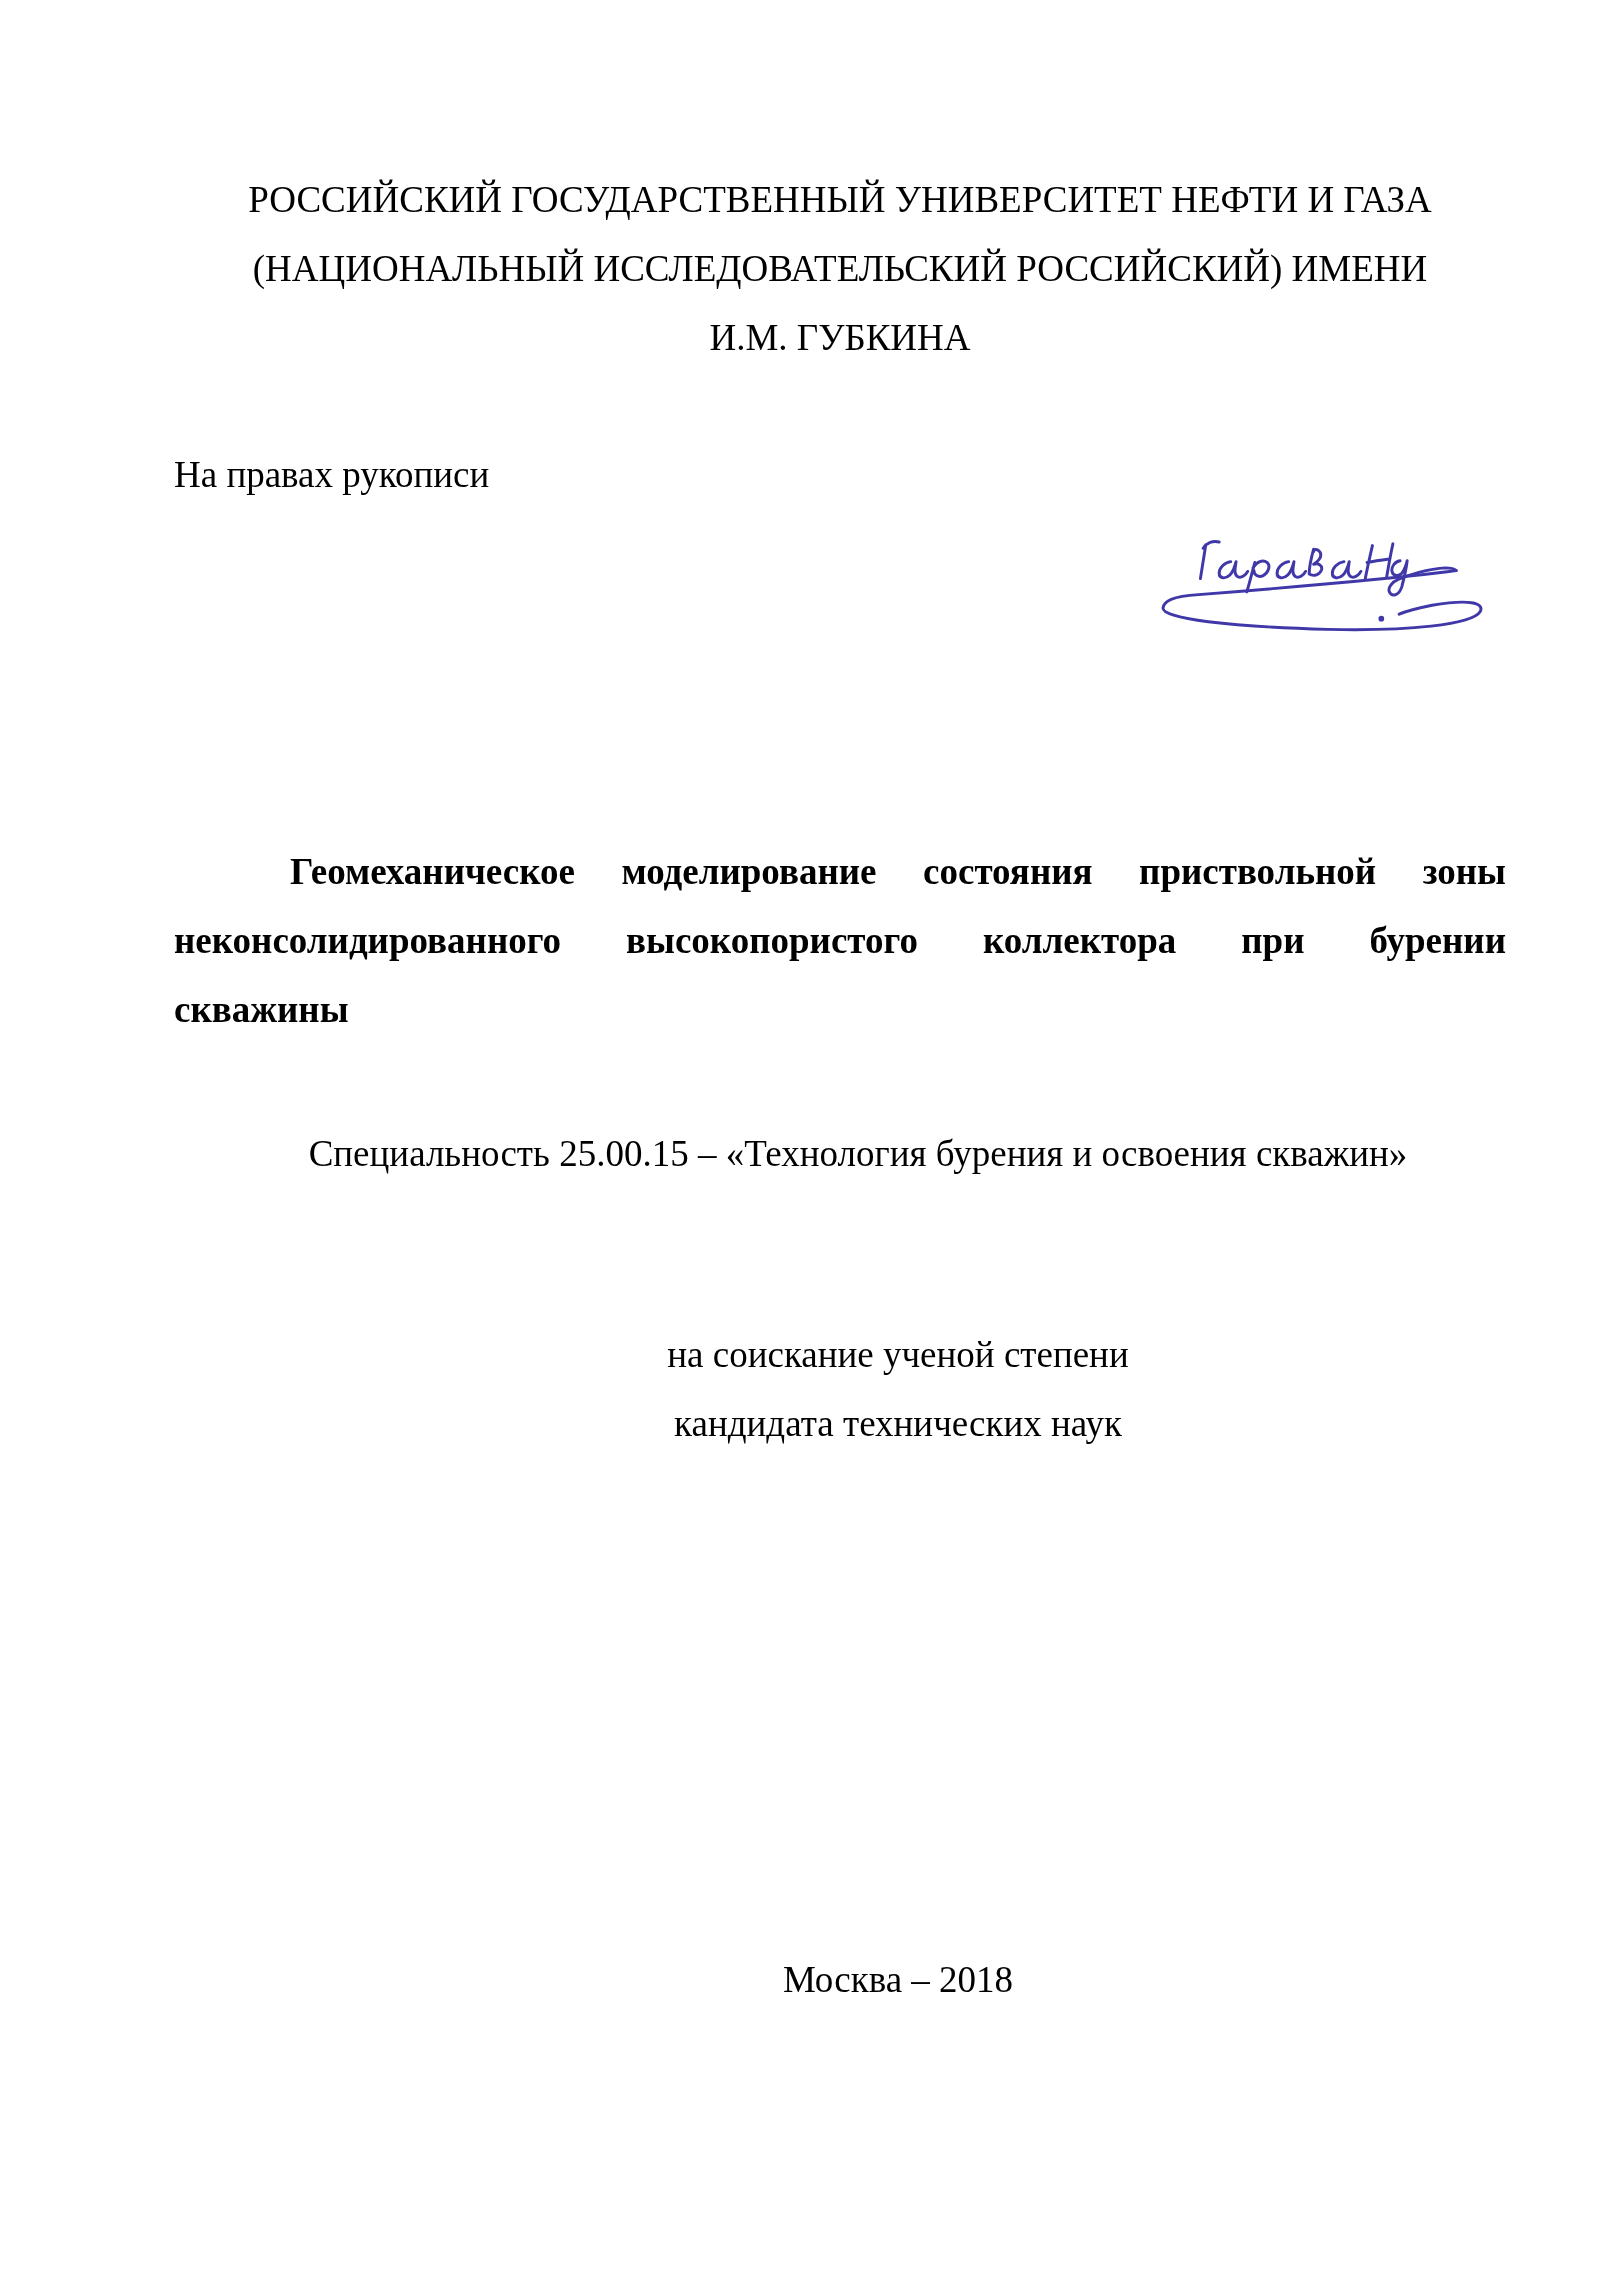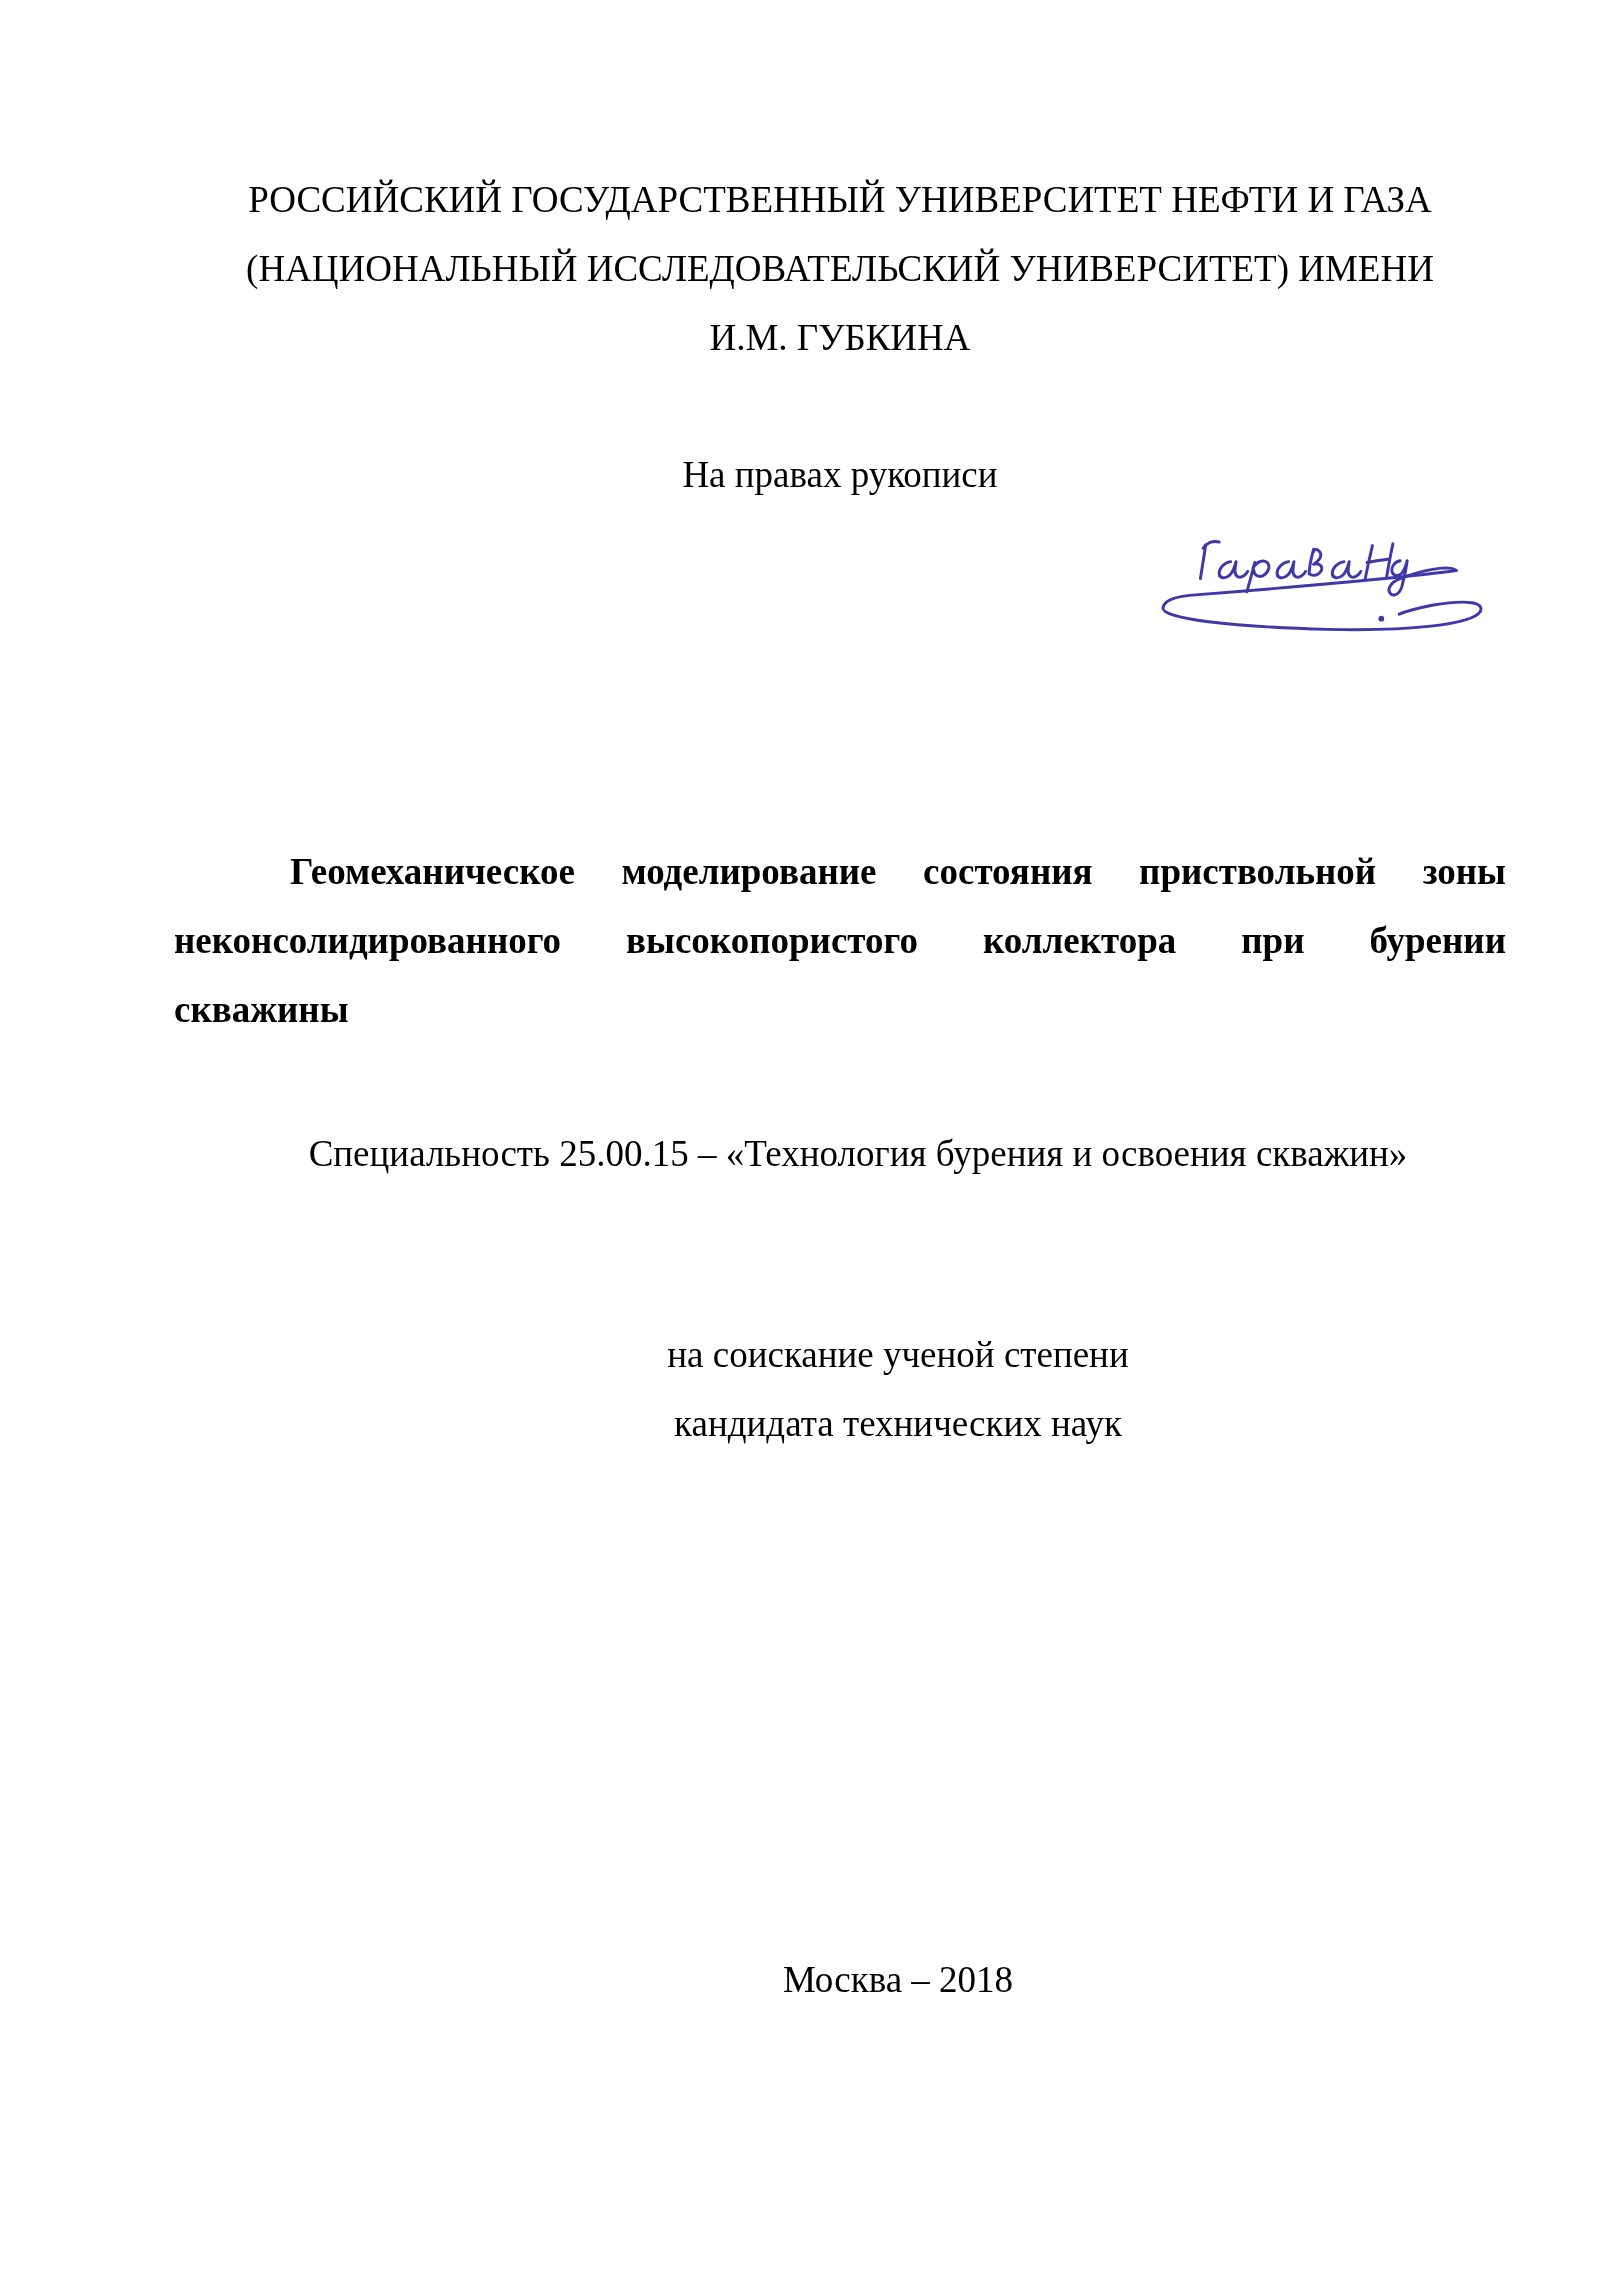"(НАЦИОНАЛЬНЫЙ ИССЛЕДОВАТЕЛЬСКИЙ" div { text: УНИВЕРСИТЕТ -> РОССИЙСКИЙ }
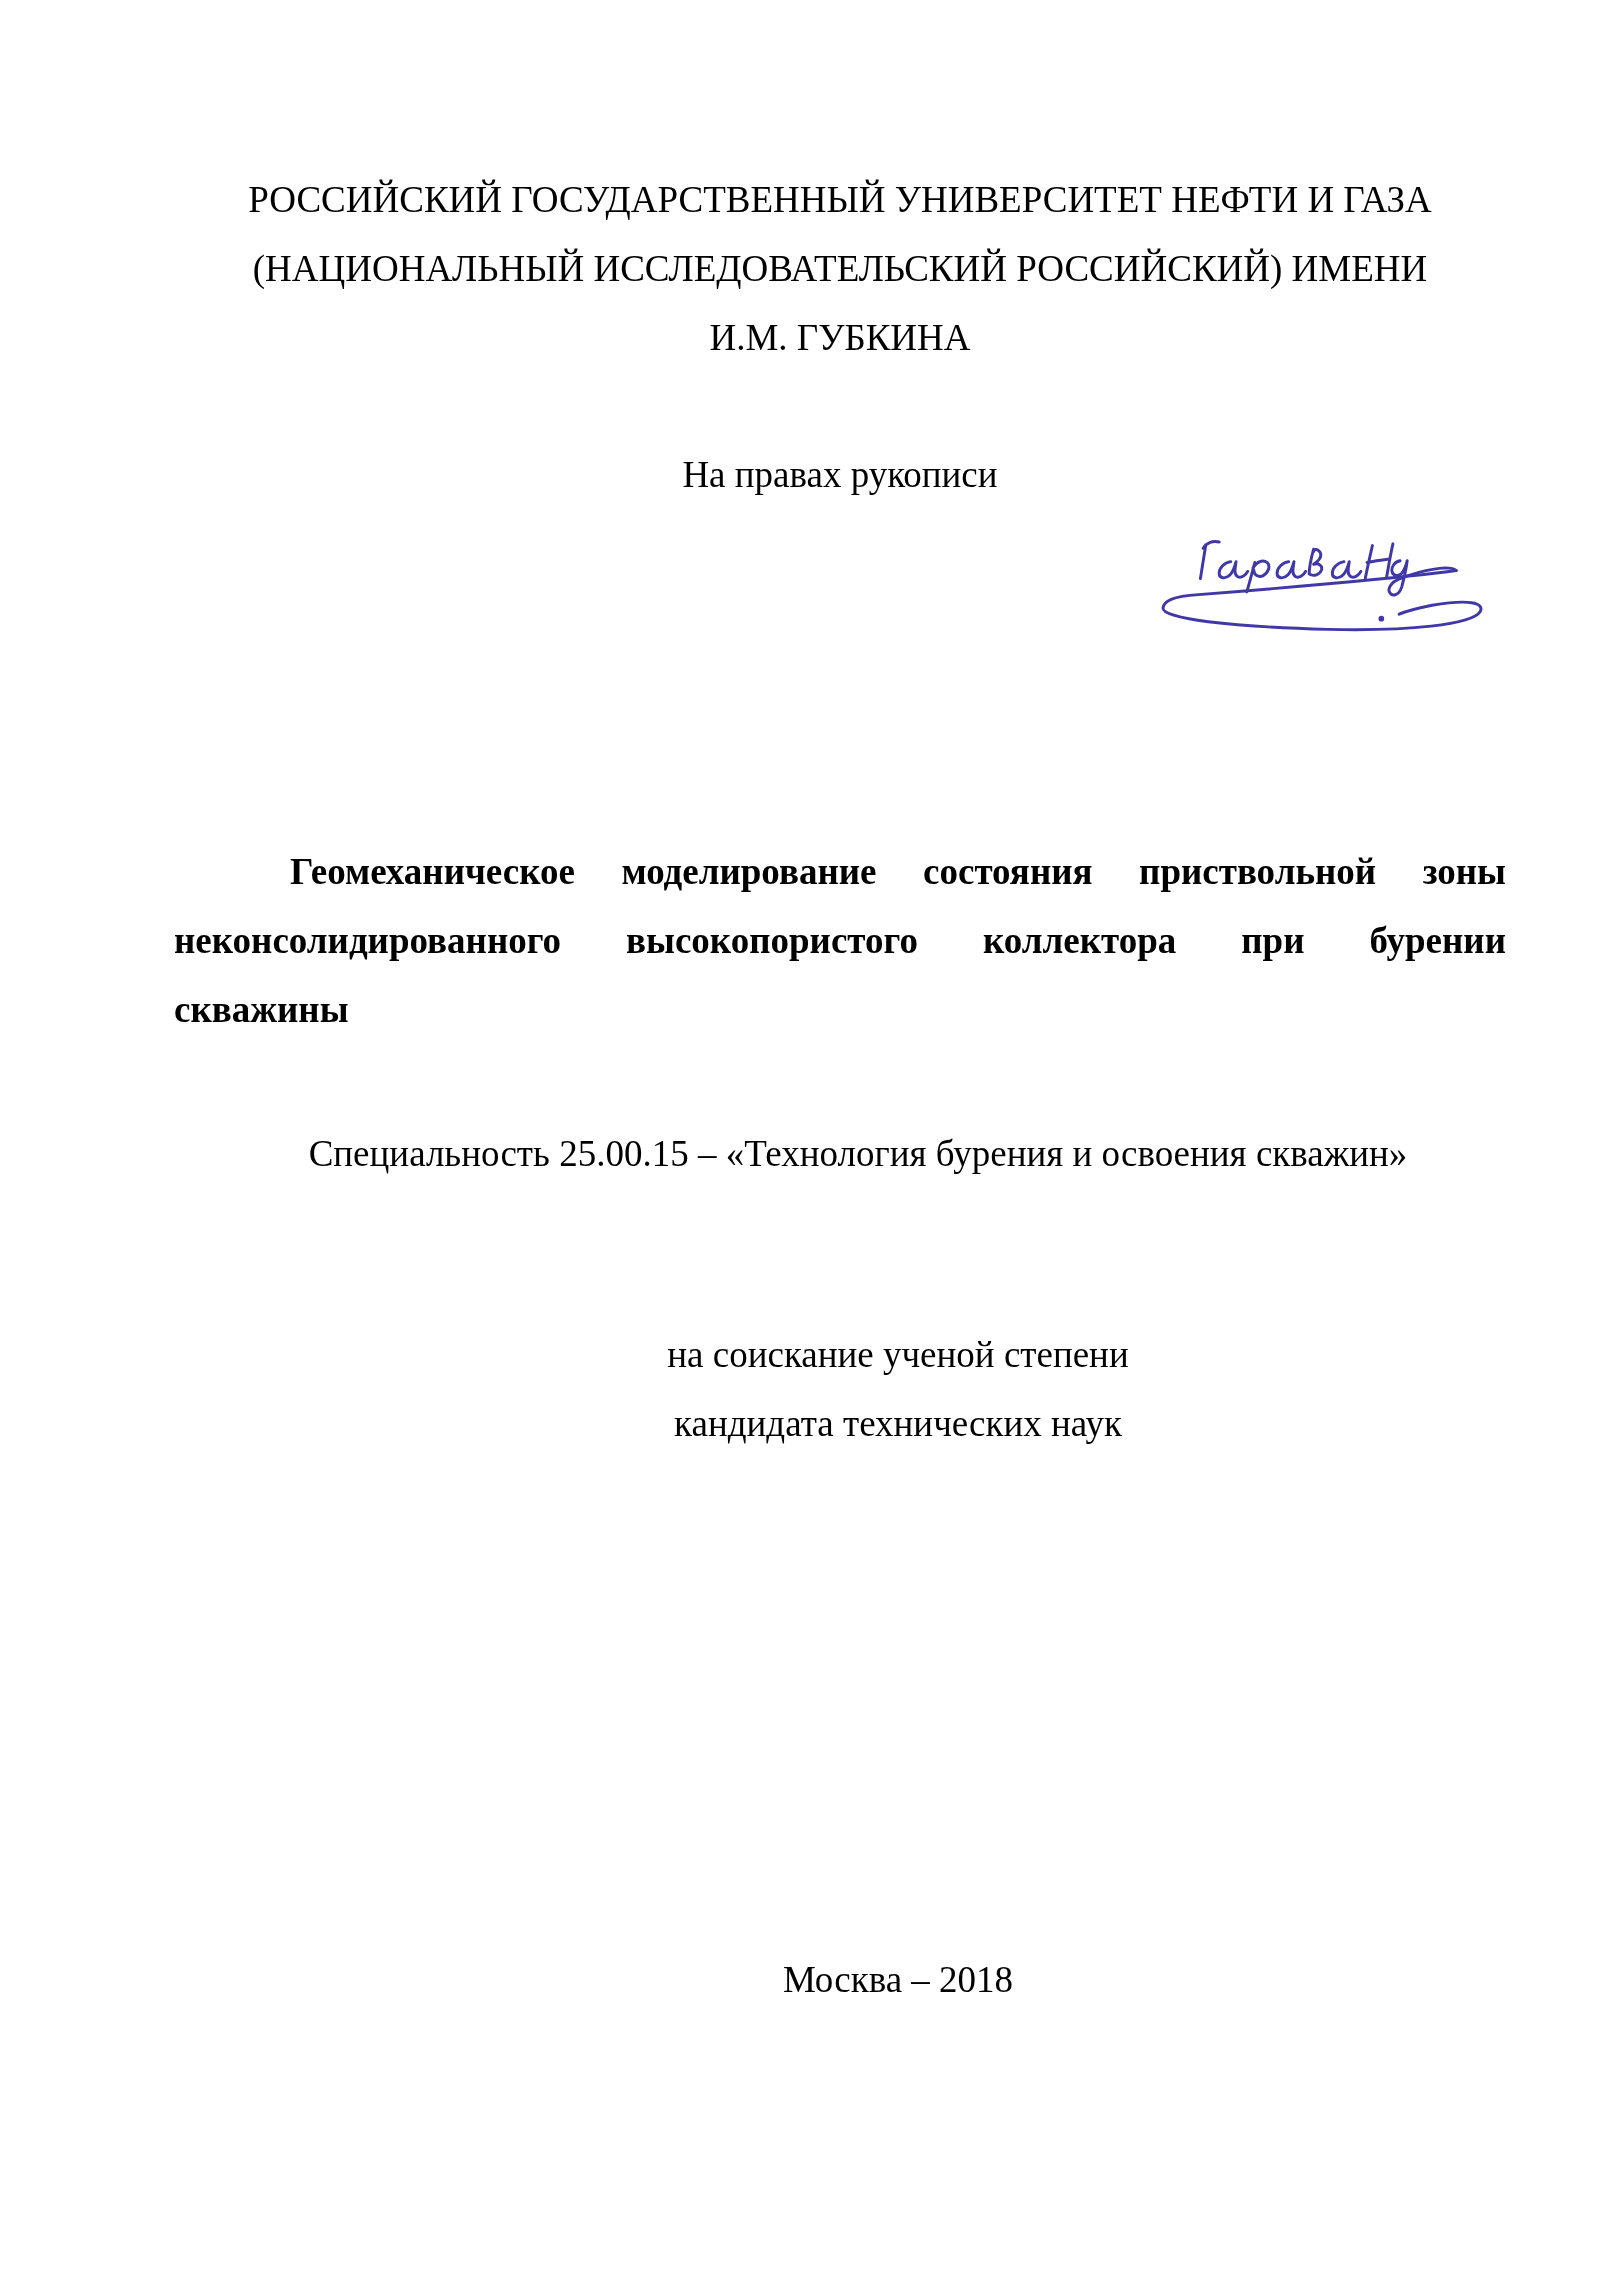"На правах рукописи" .right { text-align: center -> left }
